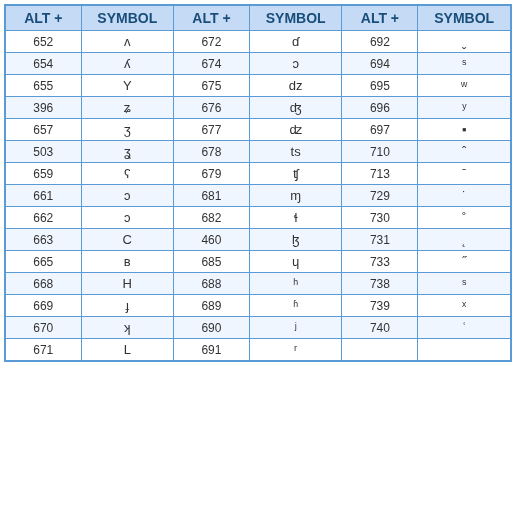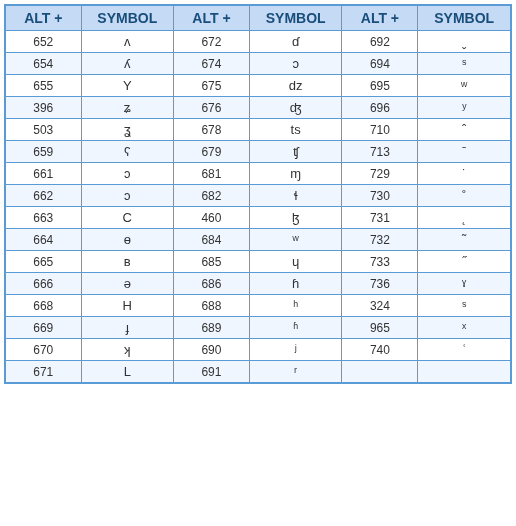"657" tr { html: none -> <tr> <td>657</td> <td>ʒ</td> <td>677</td> <td>ʣ</td> <td>697</td> <td>▪</td> </tr> }
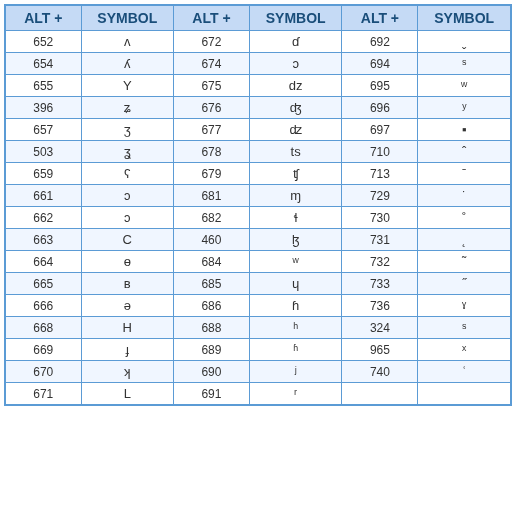"664" tr { html: <tr> <td>664</td> <td>ɵ</td> <td>684</td> <td>ʷ</td> <td>732</td> <td>˜</td> </tr> -> none }
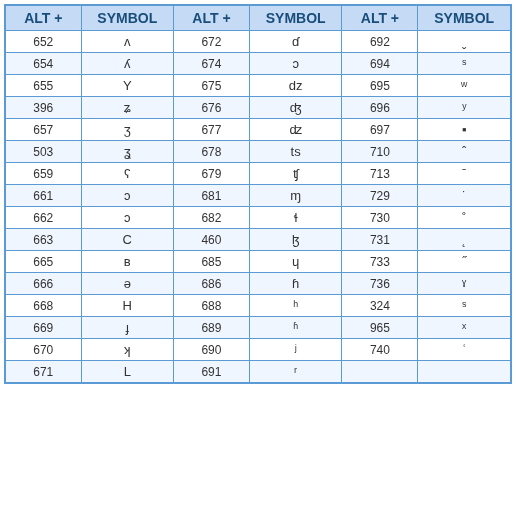"666" tr { html: <tr> <td>666</td> <td>ə</td> <td>686</td> <td>ɦ</td> <td>736</td> <td>ˠ</td> </tr> -> none }
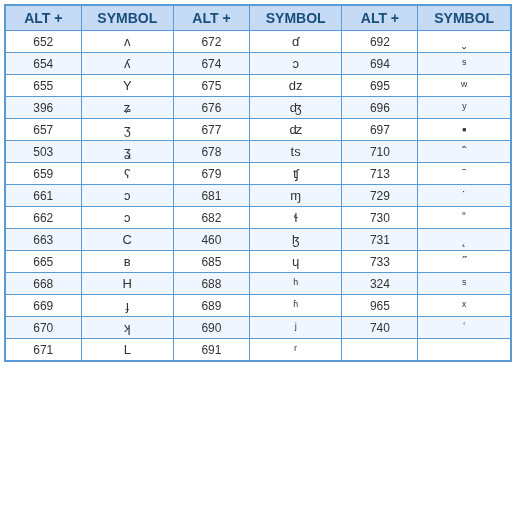"324" td { text: 324 -> 738 }
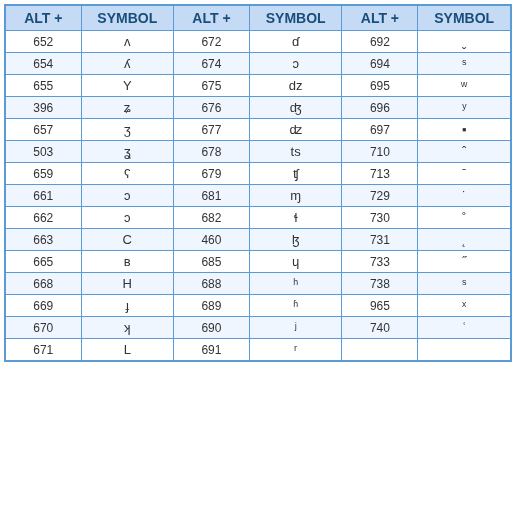"965" td { text: 965 -> 739 }
